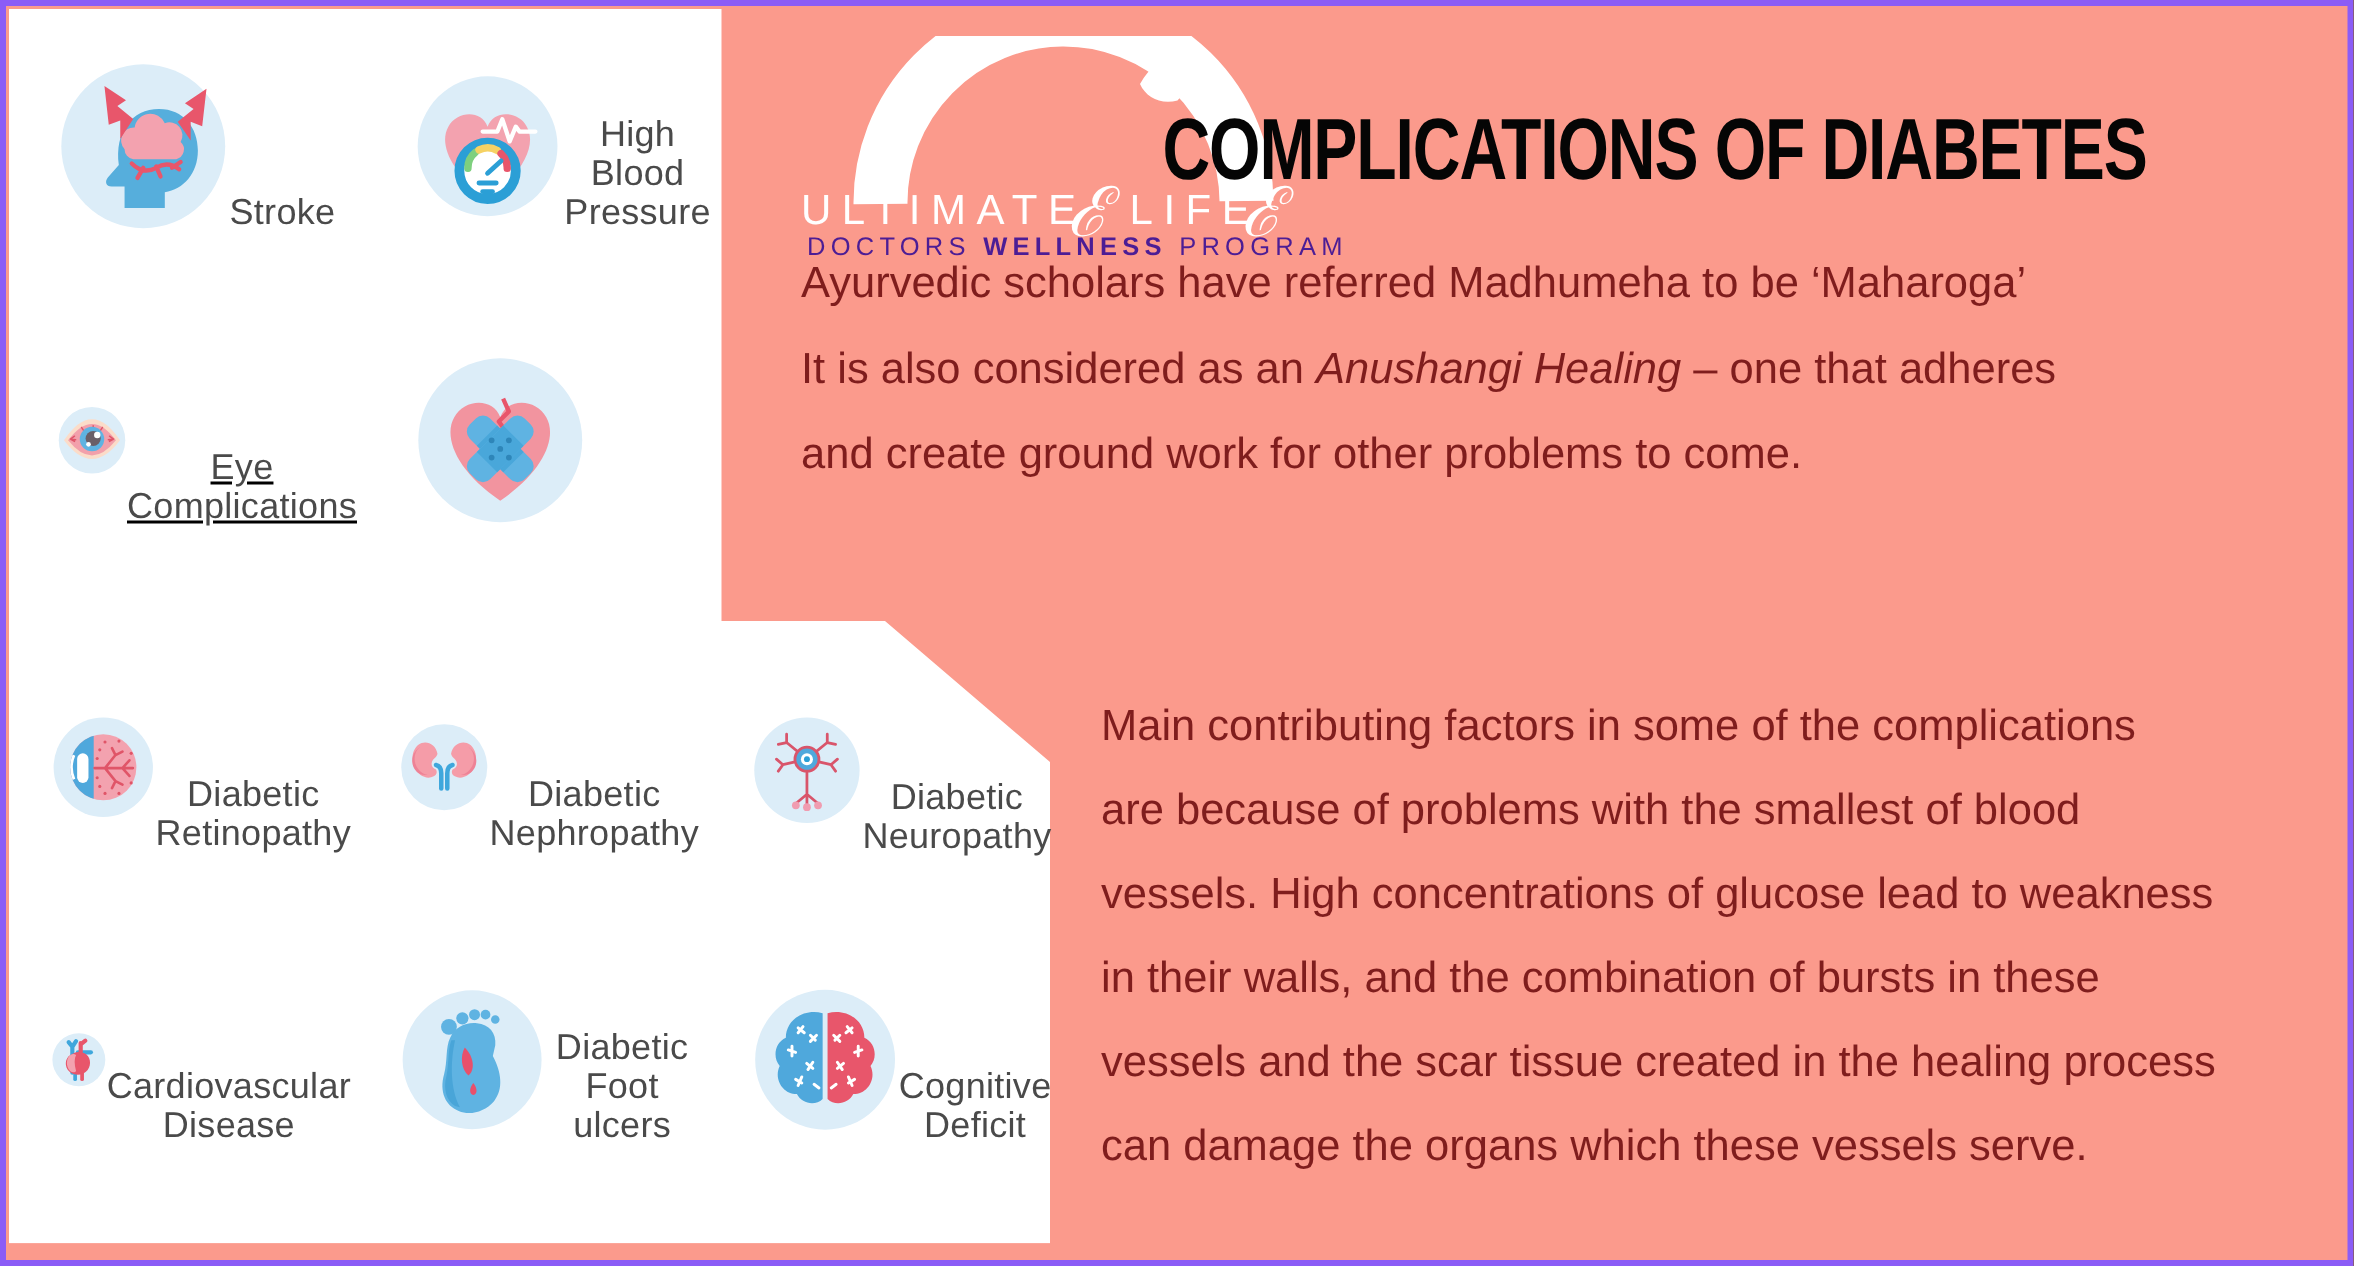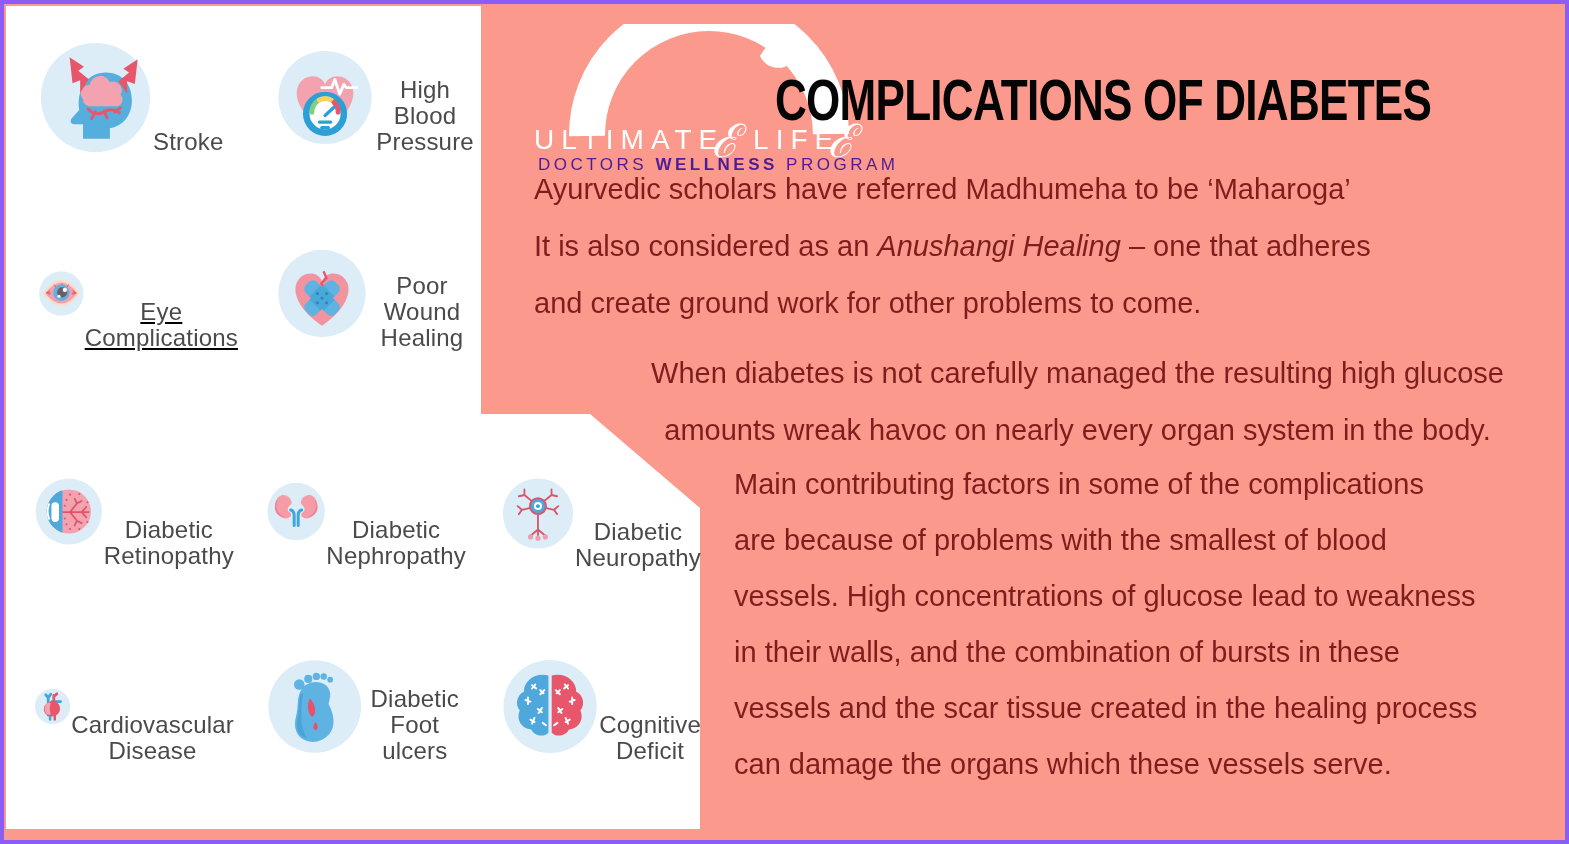"Poor Wound" div.lbl { html: <div>Poor Wound Healing</div> -> none }
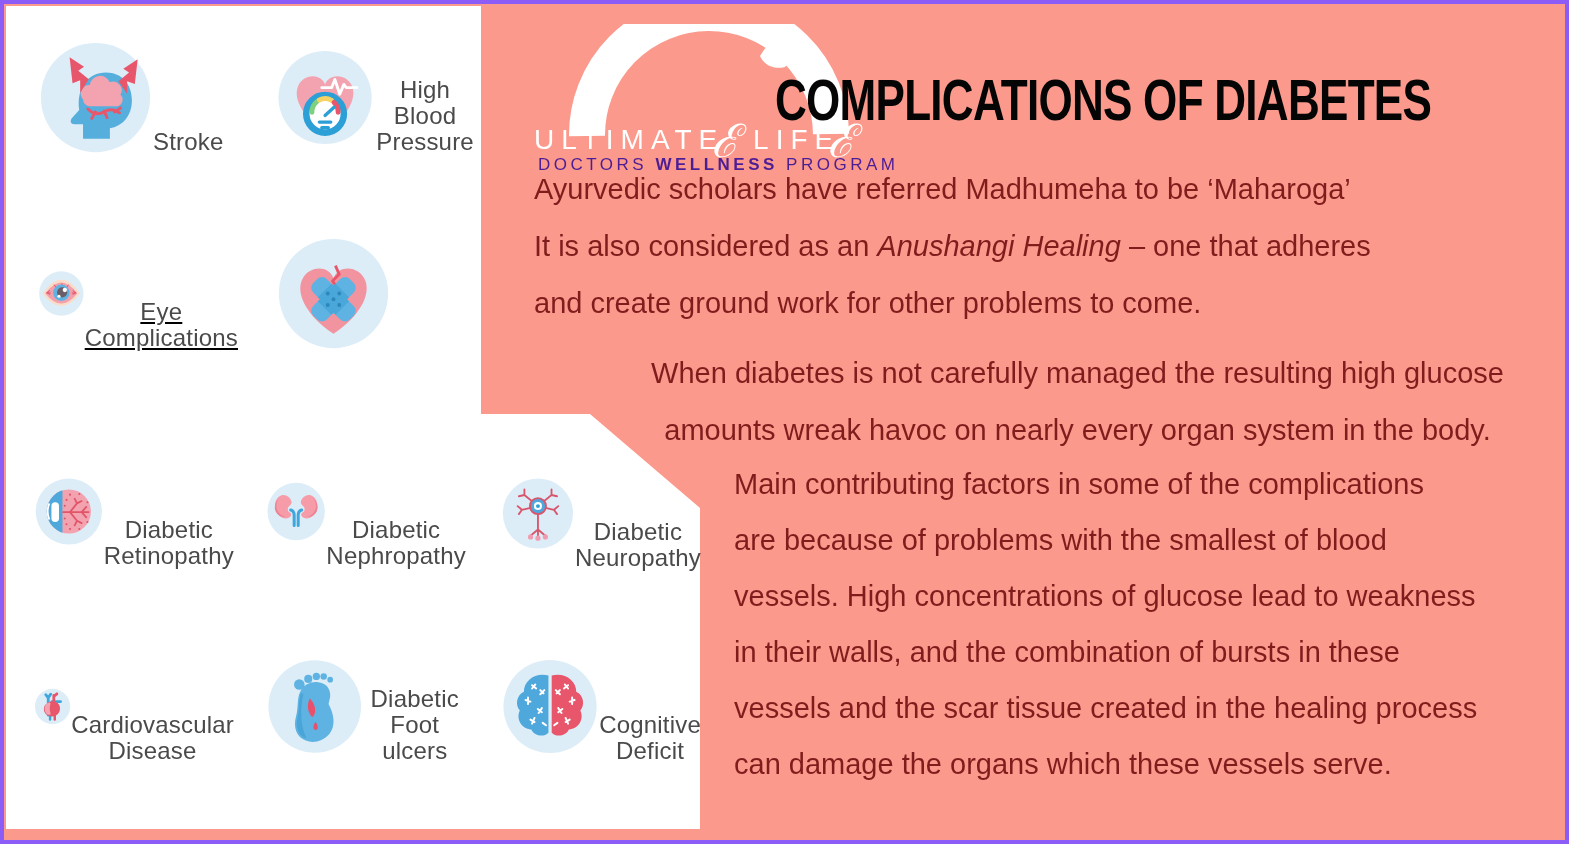"When diabetes is not carefully" div.para { html: <div> <span>When diabetes is not carefully managed the resulting high glucose</span> <span>amounts wreak havoc on nearly every organ system in the body.</span> </div> -> none }
